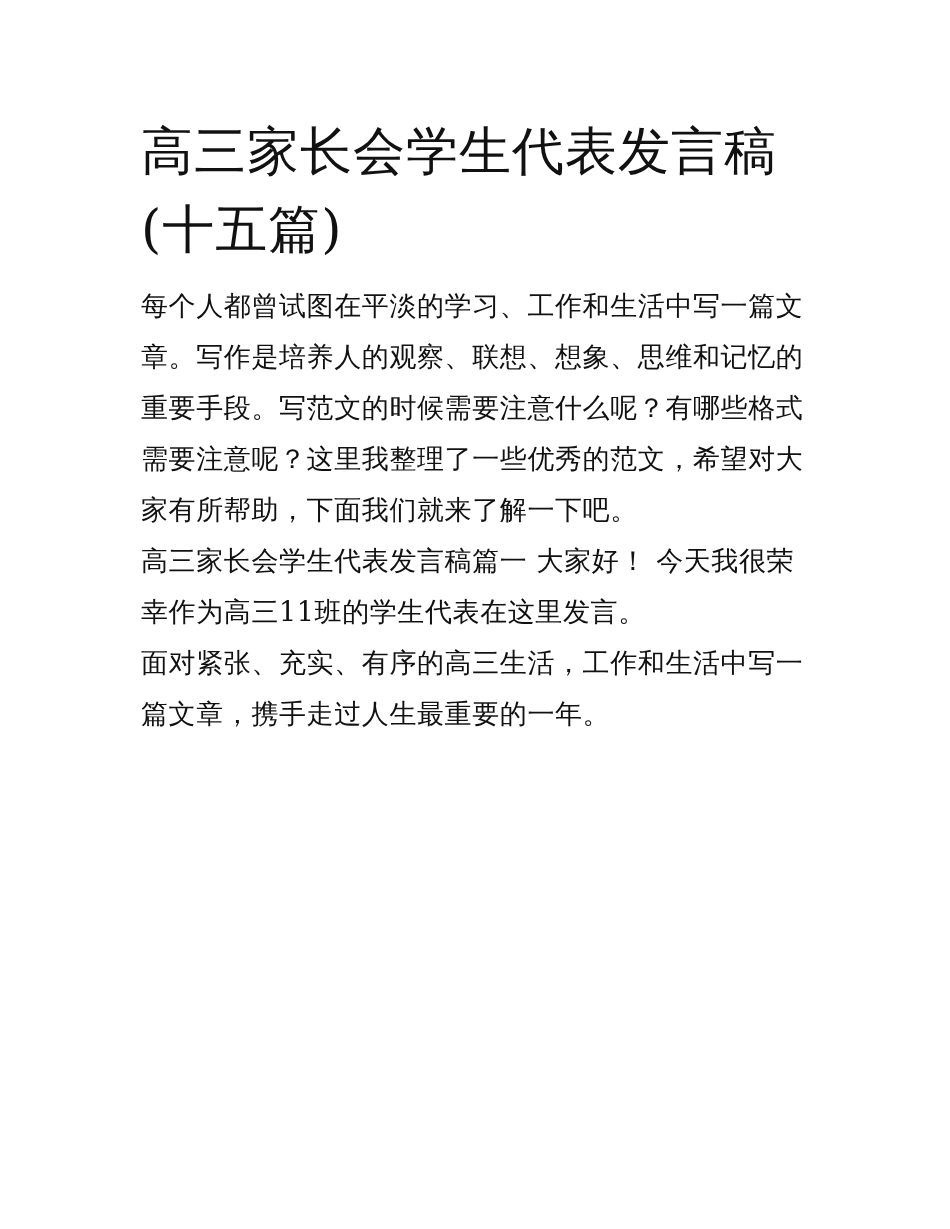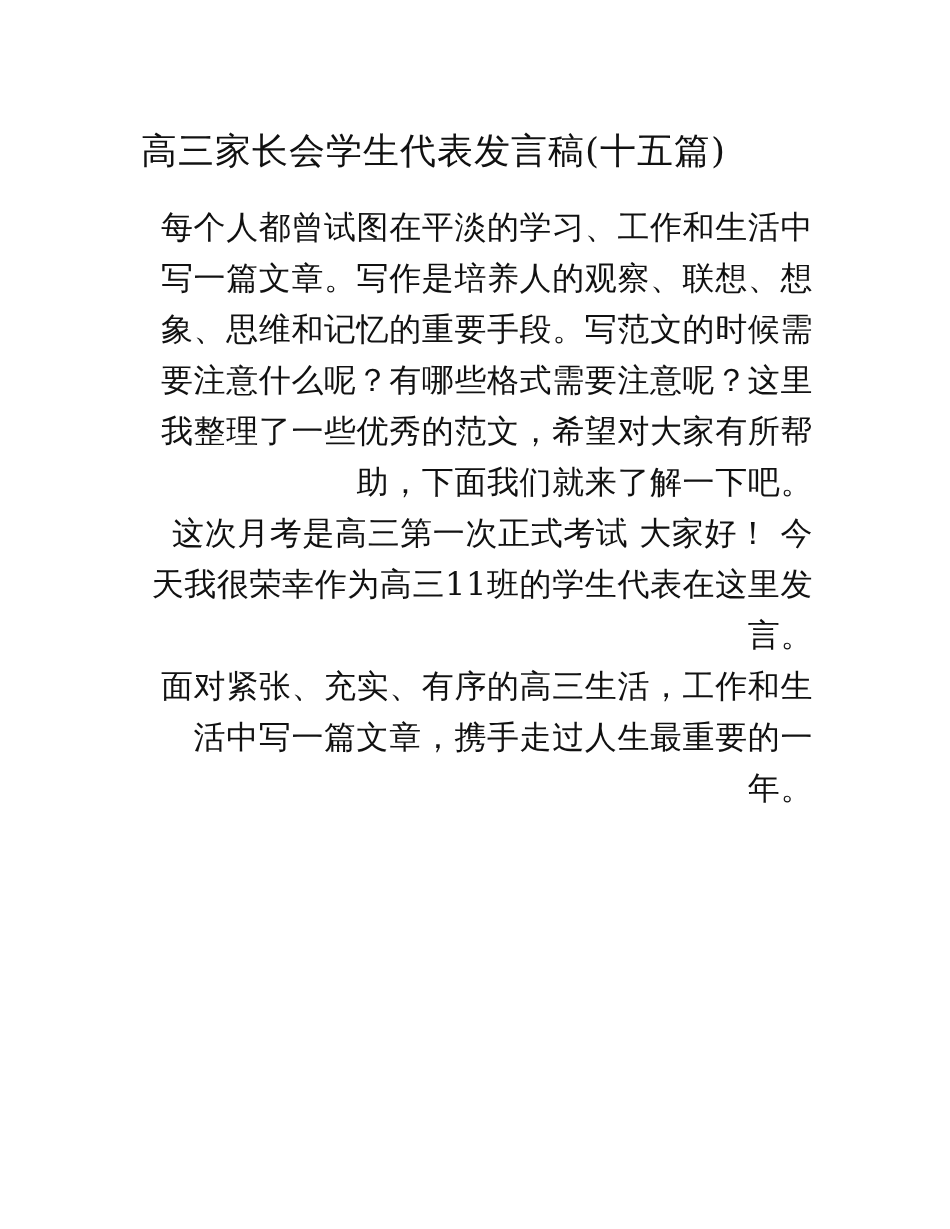"高三家长会学生代表发言稿(十五篇)" .title { font-size: 36px -> 52px }
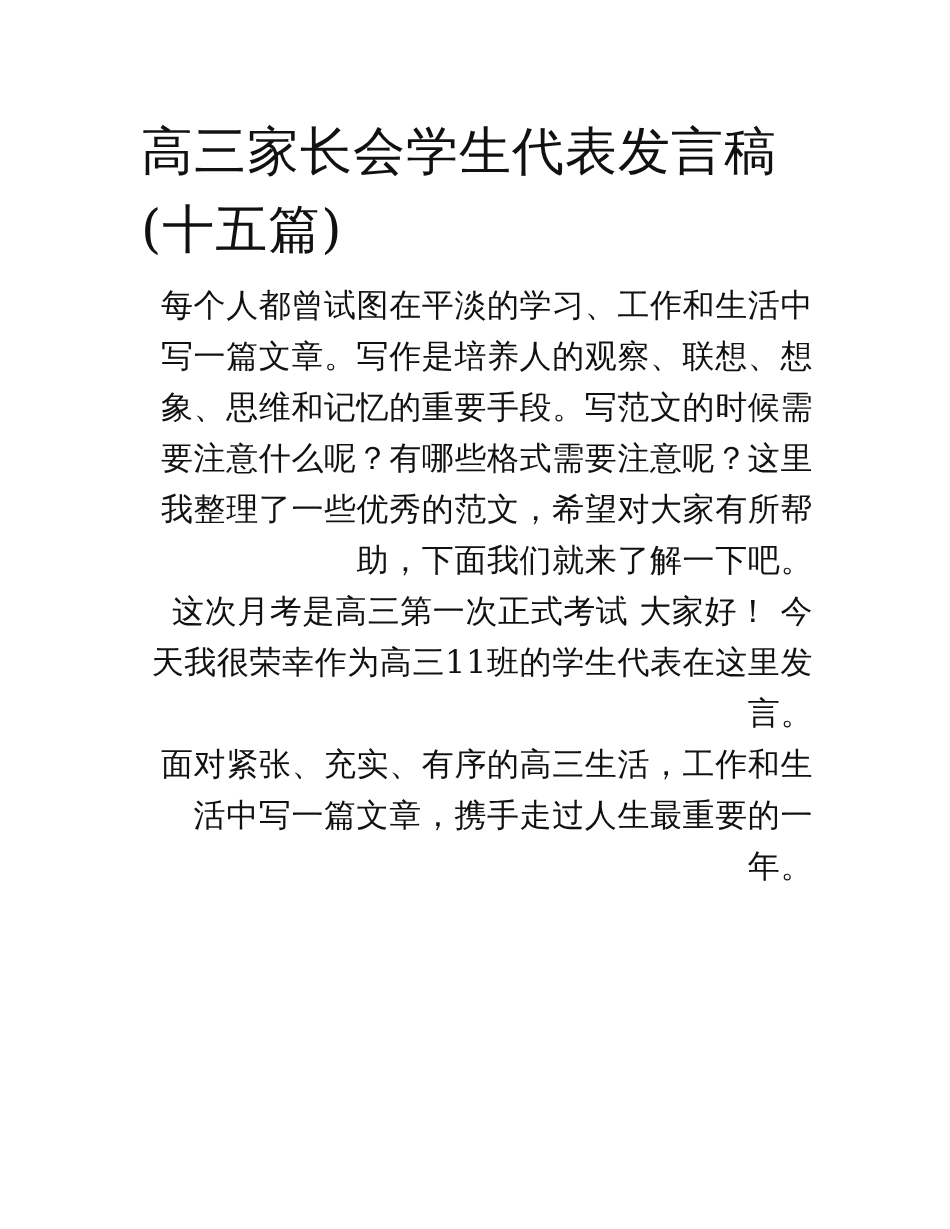"每个人都曾试图在平淡的学习、工作和生活中写一篇文章。写作是培养人的观察、联想、想" .para { font-size: 32px -> 27px; text-align: right -> none }
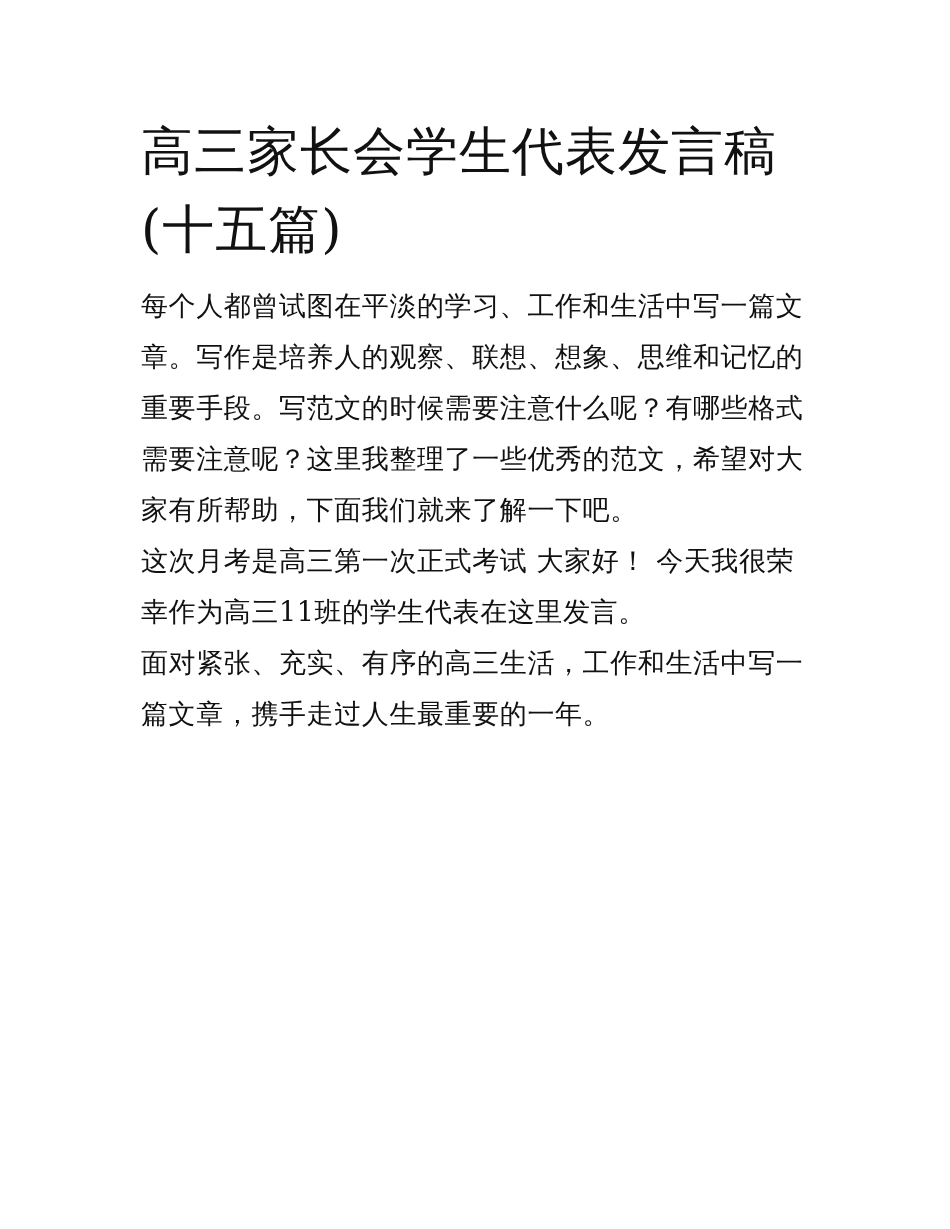"这次月考是高三第一次正式考试 大家好！" p.para { text: 这次月考是高三第一次正式考试 -> 高三家长会学生代表发言稿篇一 }
